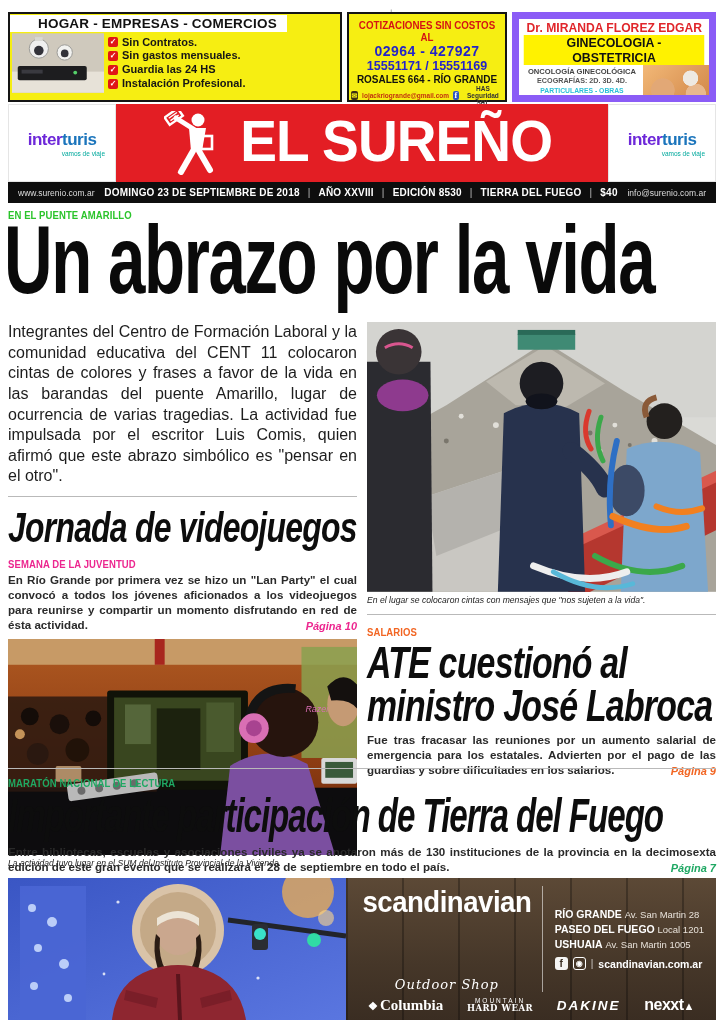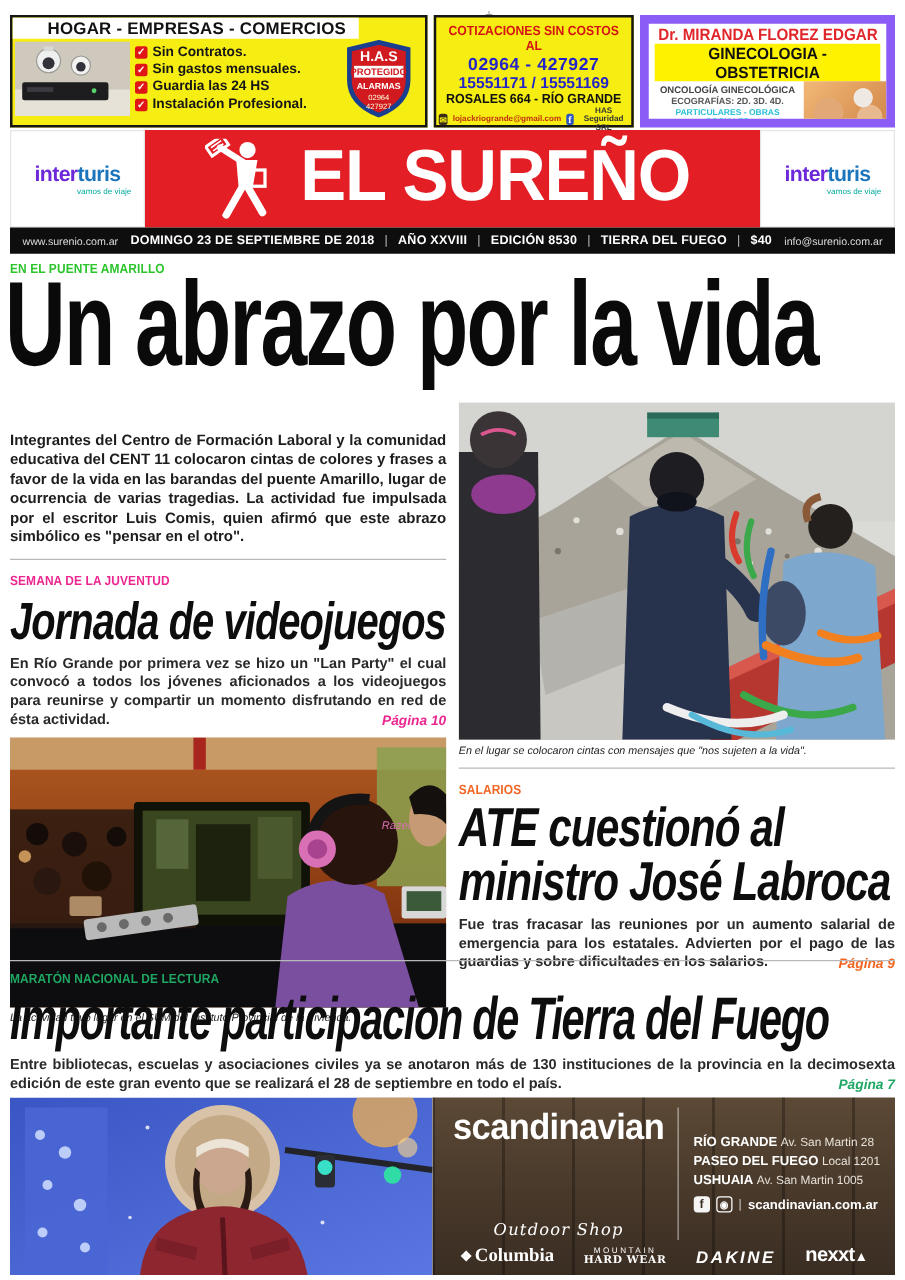"H.A.S" div.shield-wrap { html: <div> <svg> <path></path> <text>H.A.S</text> <rect></rect> <text>PROTEGIDO</text> <text>ALARMAS</text> <text>02964</text> <text>427927</text> </svg> </div> -> none }
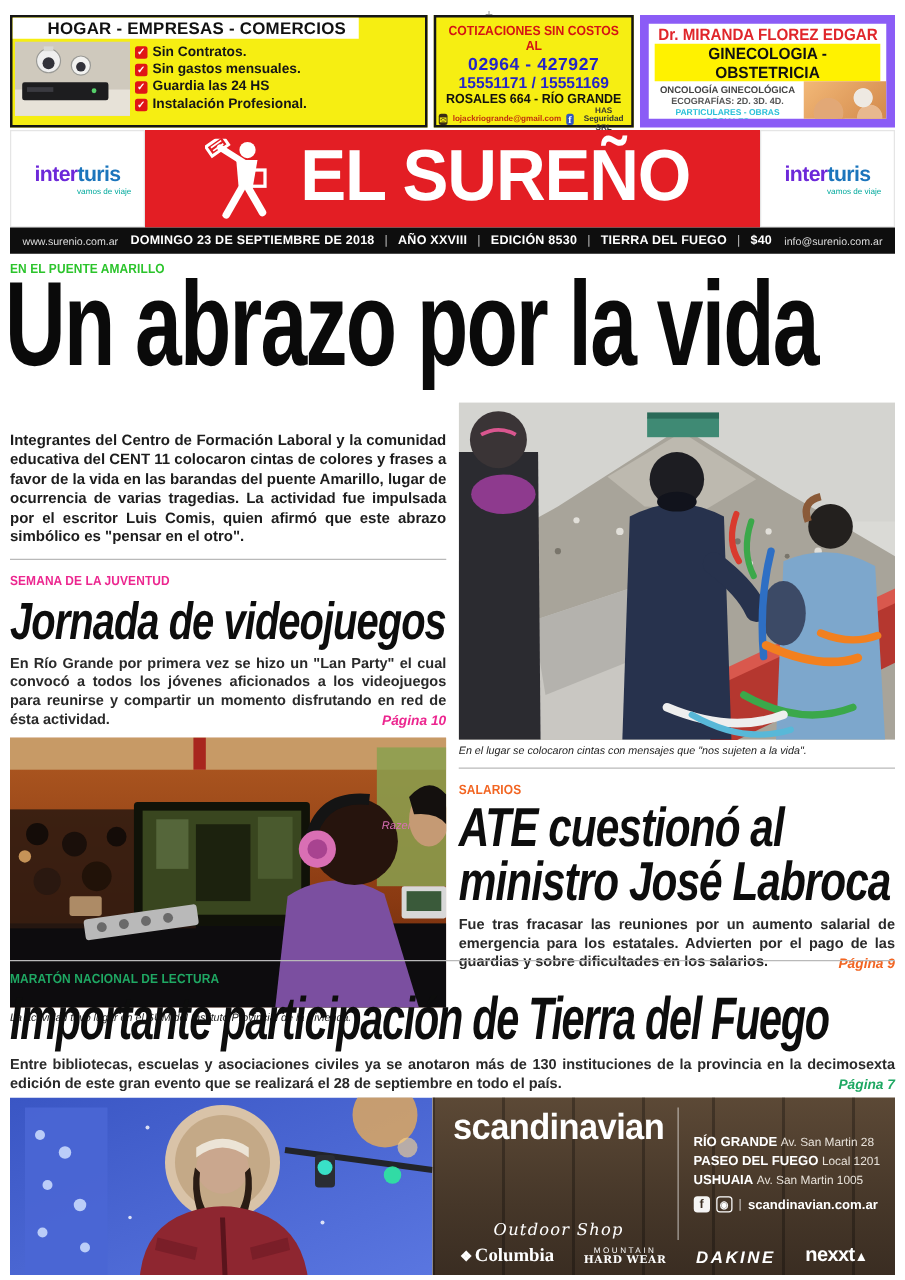"Integrantes del Centro de Formación" .lead { font-size: 12px -> 16px; font-weight: bold -> normal; margin-top: 23px -> none }
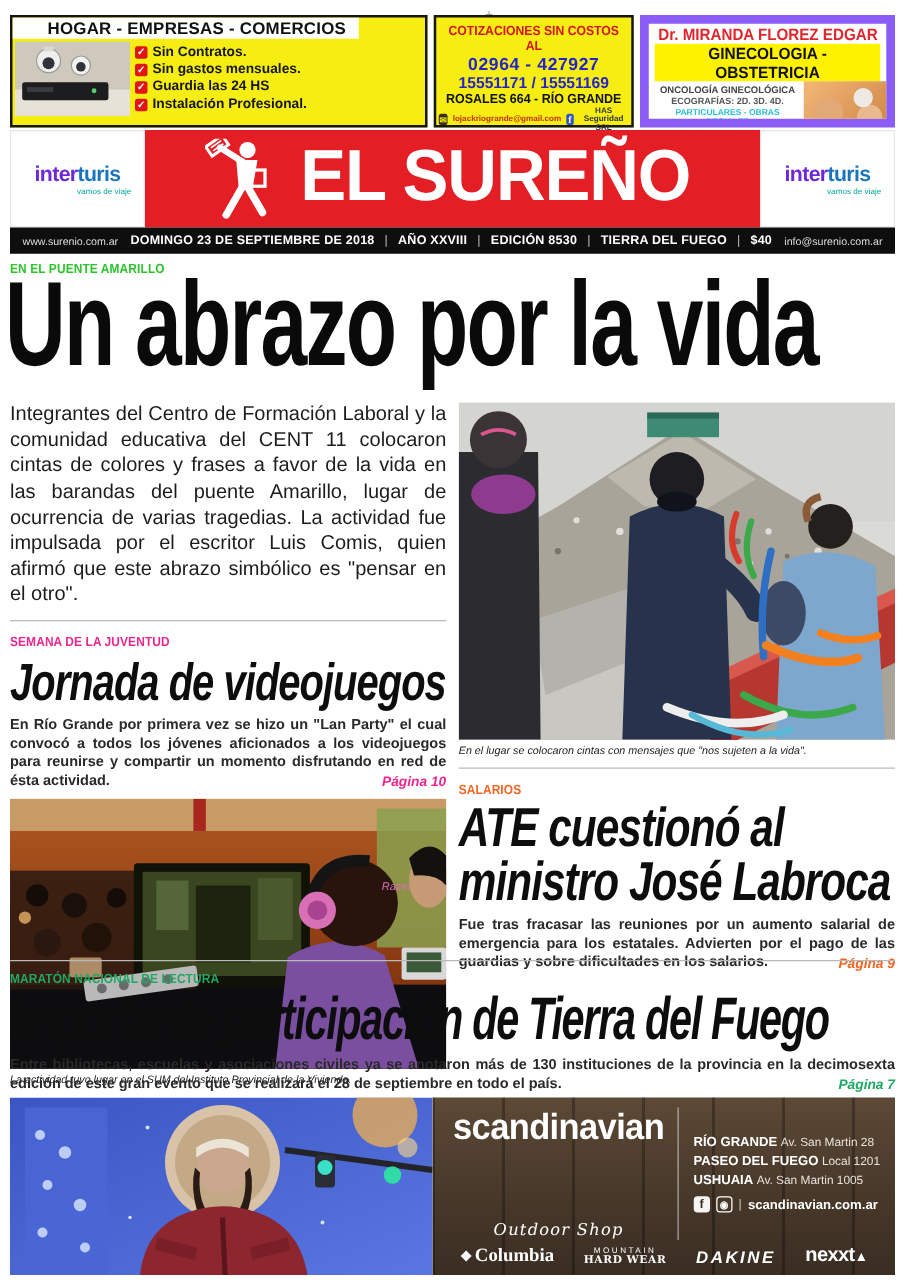"SEMANA DE LA JUVENTUD" div { order: before "Jornada de videojuegos" -> after "Jornada de videojuegos" }
